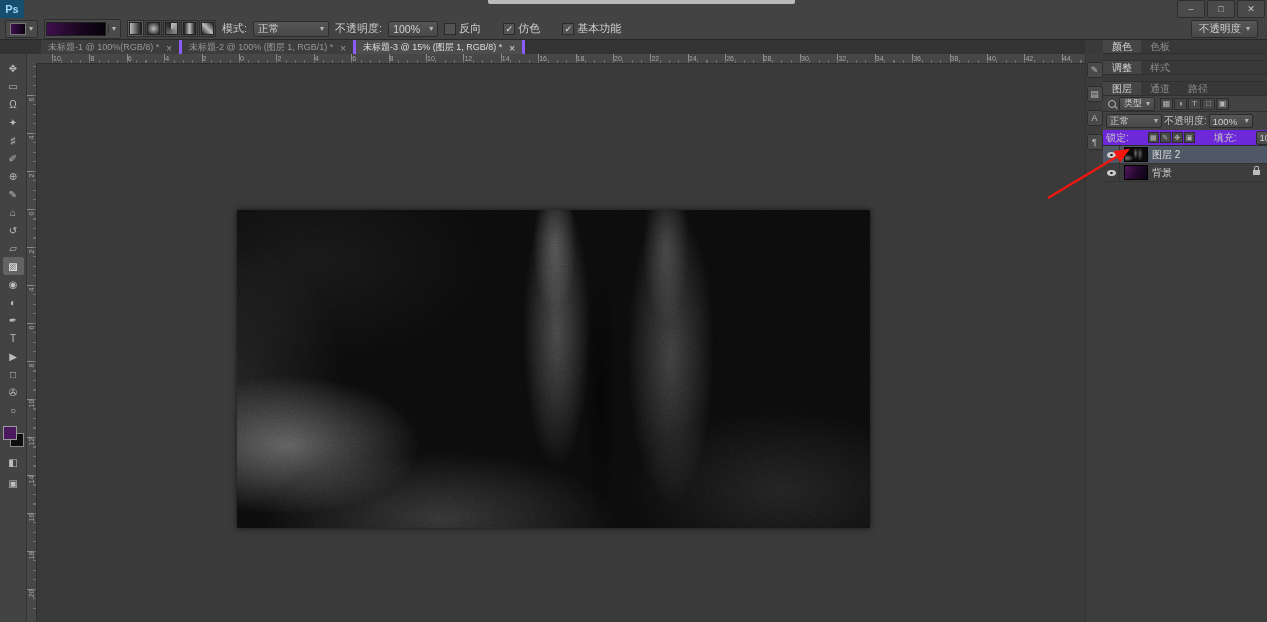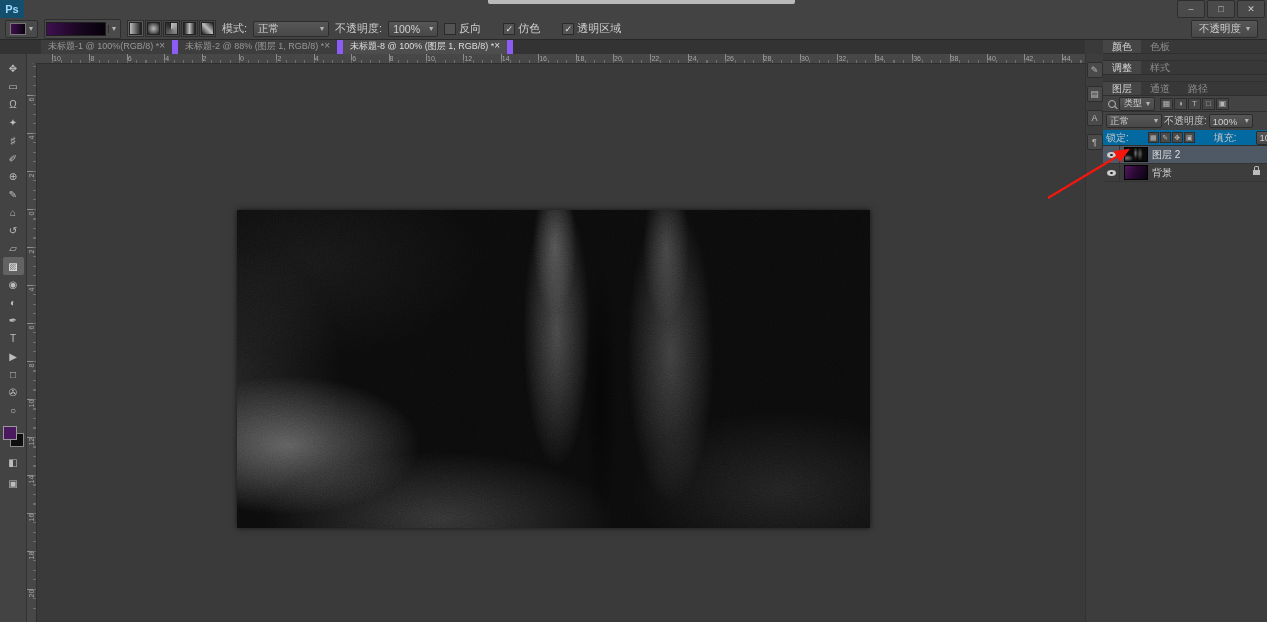"透明区域" span.lbl { text: 透明区域 -> 基本功能 }
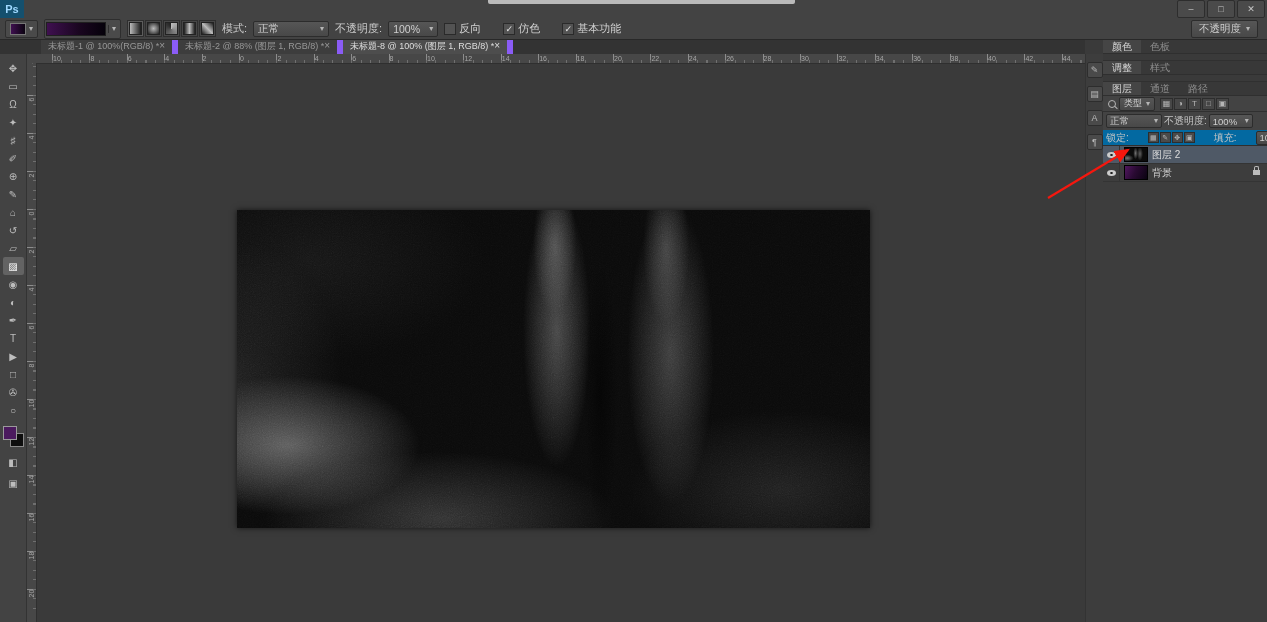"未标题-1 @ 100%(RGB/8) *" .tab { align-items: flex-start -> flex-end; border-right: 6px solid #8b5cf6 -> 3px solid #8b5cf6; gap: none -> 7px }
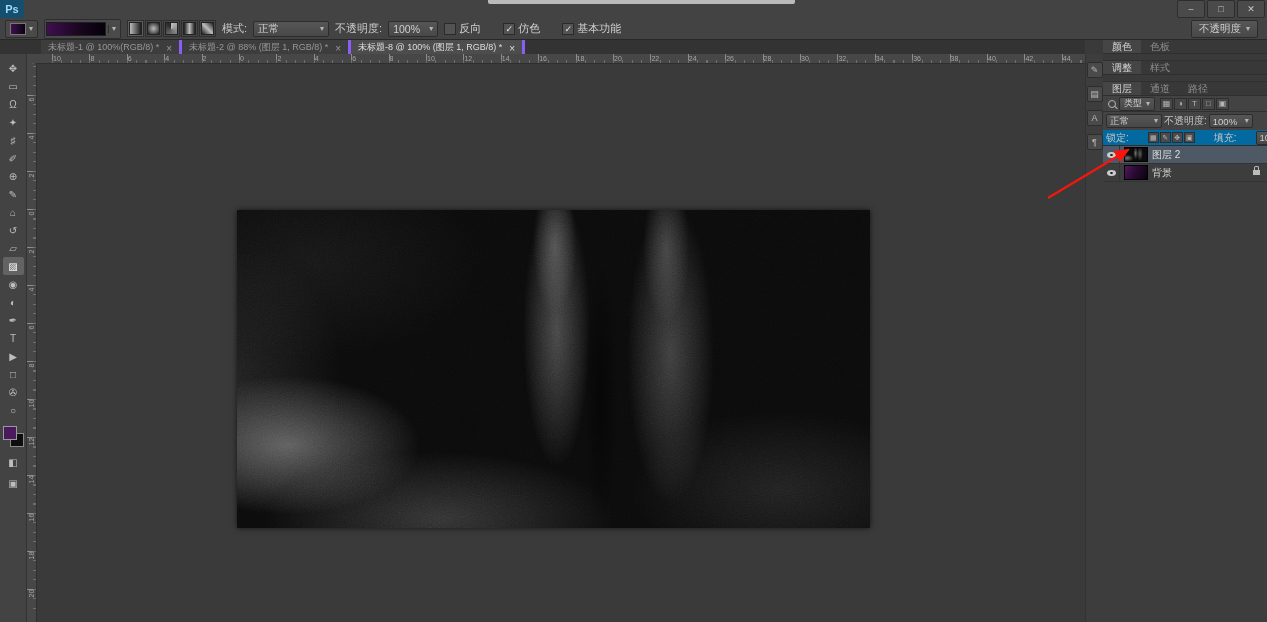"未标题-2 @ 88% (图层 1," span.tab-title { text: 88% (图层 1, RGB/8 -> 100% (图层 1, RGB/1 }
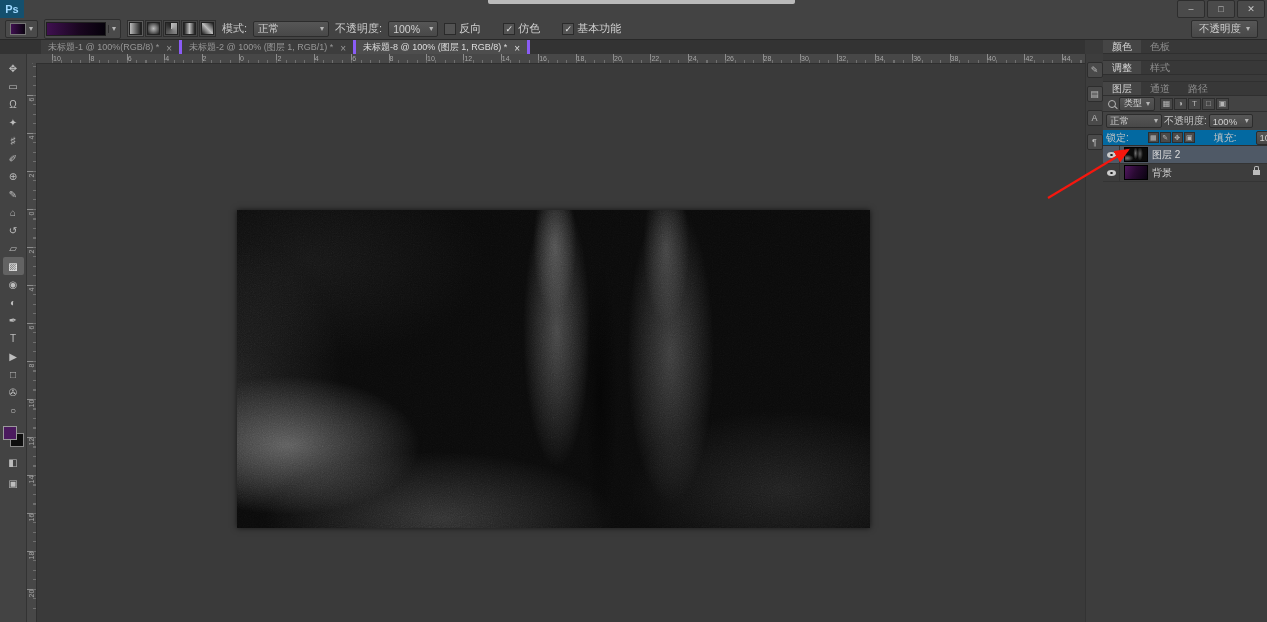"未标题-8 @ 100% (图层 1," span.tab-title { text: -8 @ 100% -> -3 @ 15% }
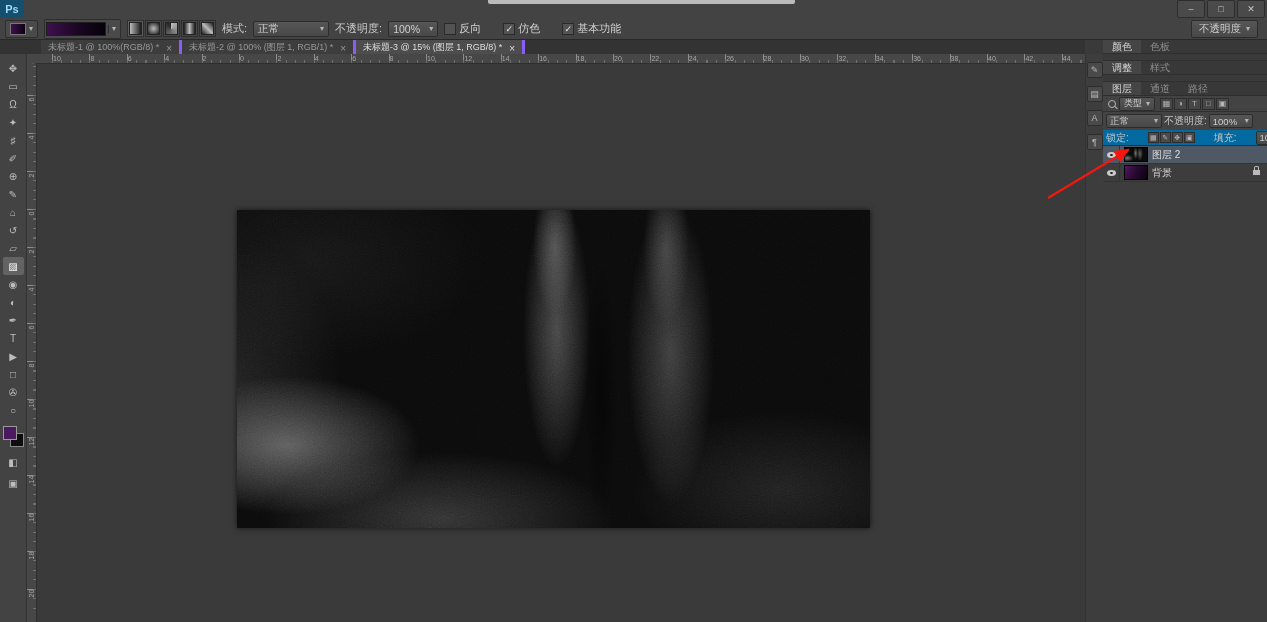"锁定:" .lock-row { background: #0369a1 -> #6d28d9 }
